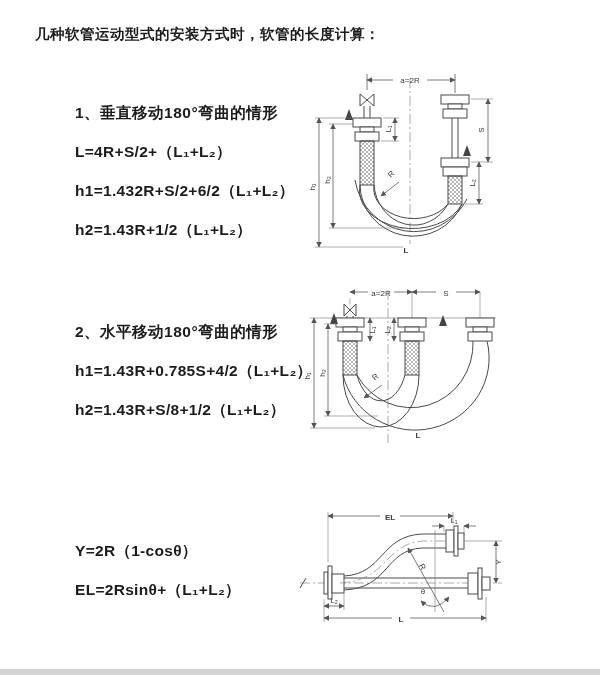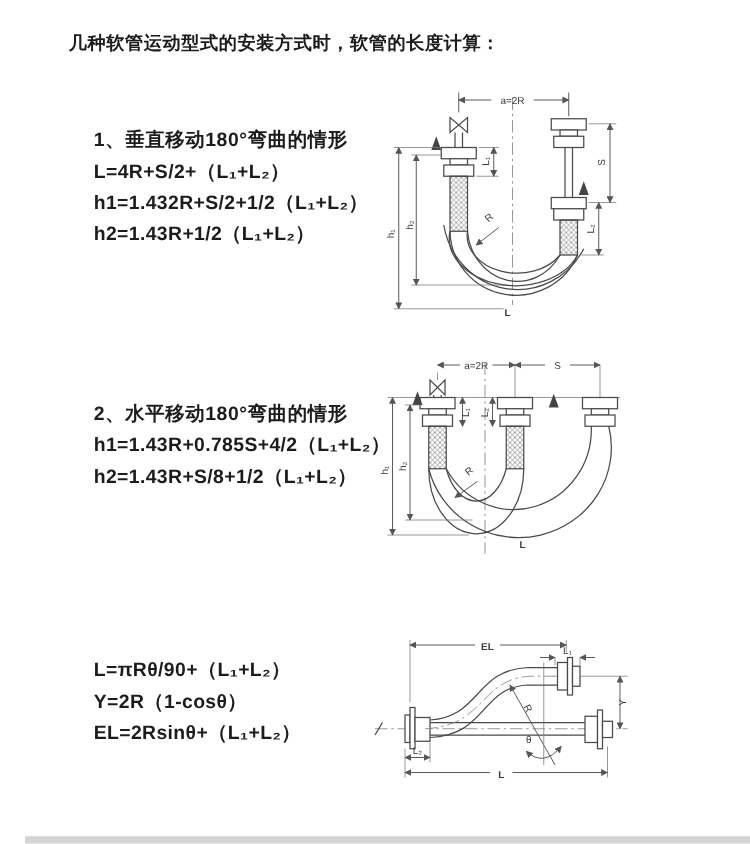"几种软管运动型式的安装方式时，软管的长度计算：" .abs { margin-left: 20px -> none }
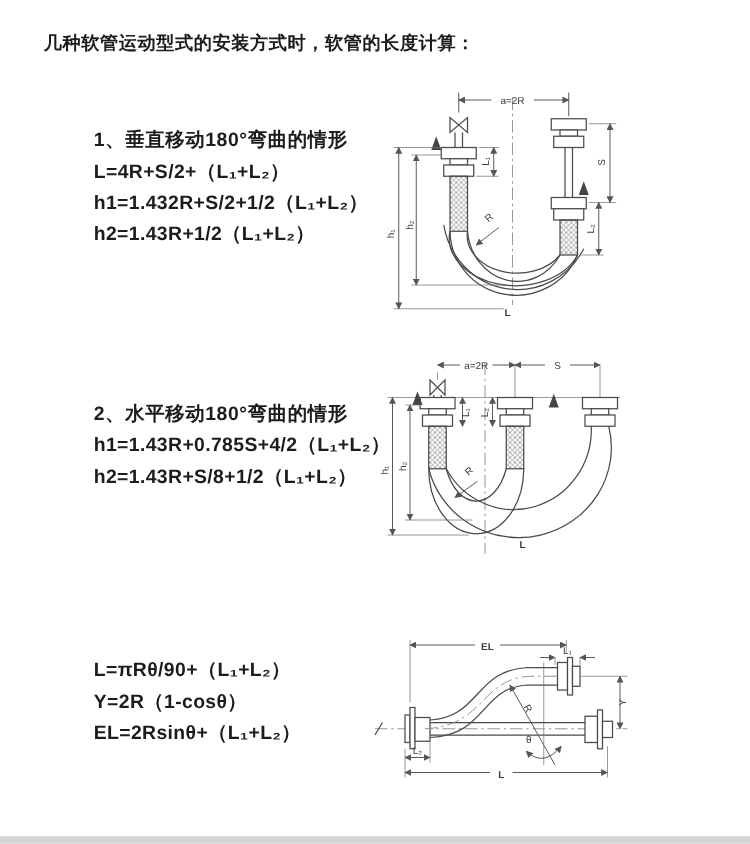"L=4R+S/2+（L₁+L₂）" .formula { margin-top: 6px -> 20px }
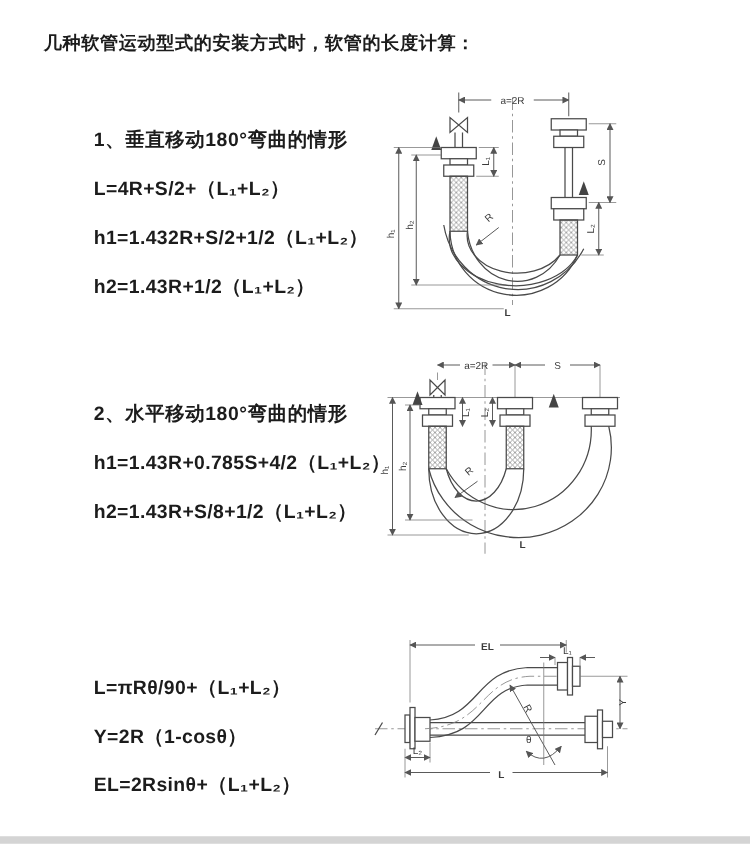"h1=1.432R+S/2+1/2（L₁+L₂）" div.formula { text: 1.432R+S/2+1/2 -> 1.432R+S/2+6/2 }
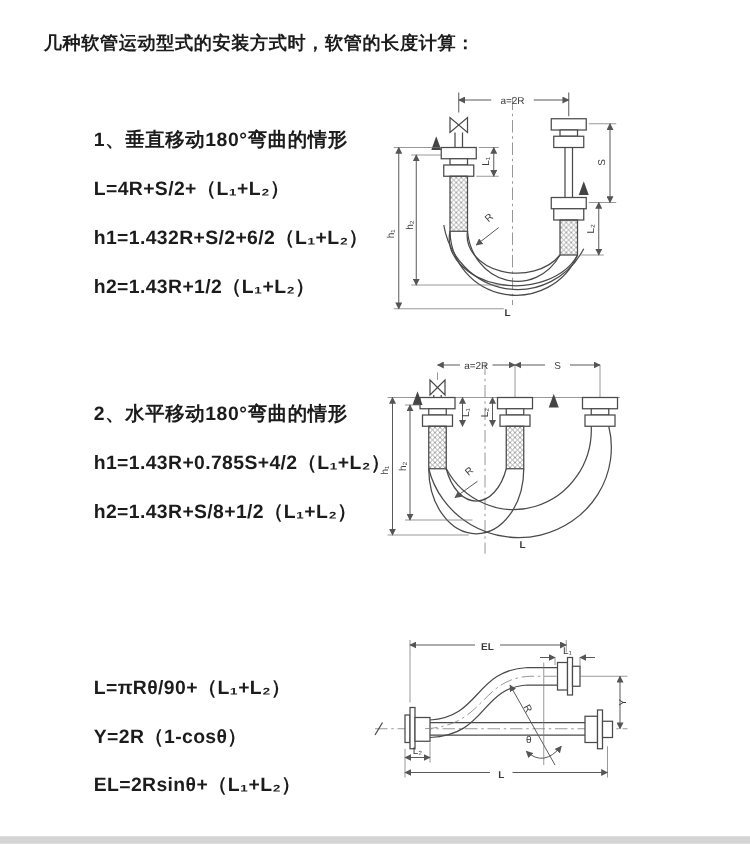"L=πRθ/90+（L₁+L₂）" div.formula { html: <div>L=πRθ/90+（L₁+L₂）</div> -> none }
